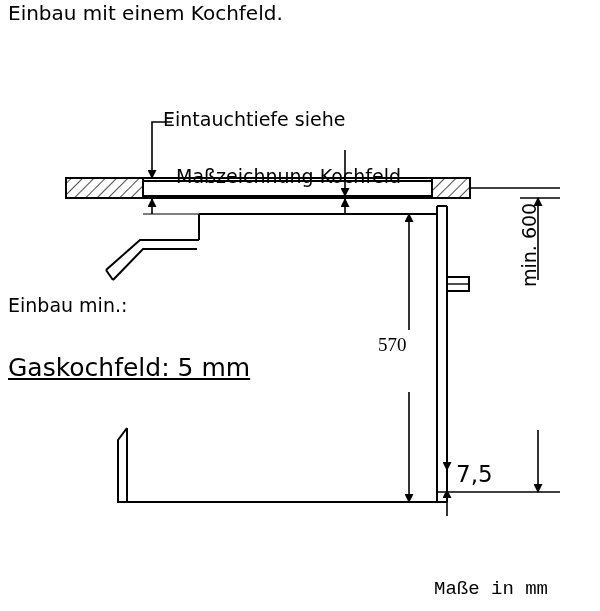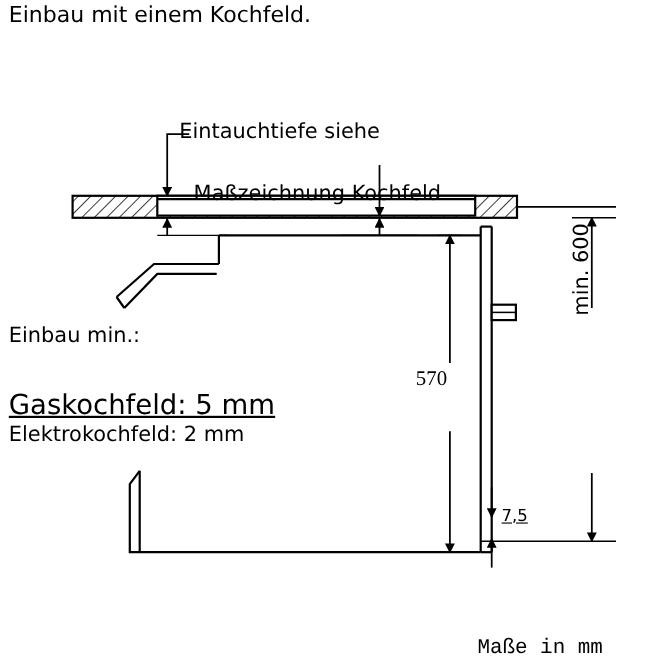"Elektrokochfeld: 2 mm" div.txt { html: <div>Elektrokochfeld: 2 mm</div> -> none }
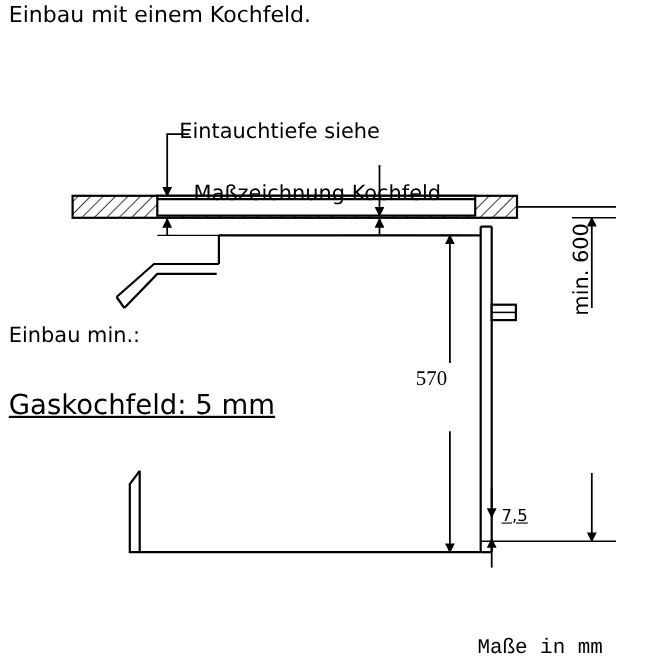"7,5" #dim-75 { font-size: 15px -> 23px; text-decoration: underline -> none }
